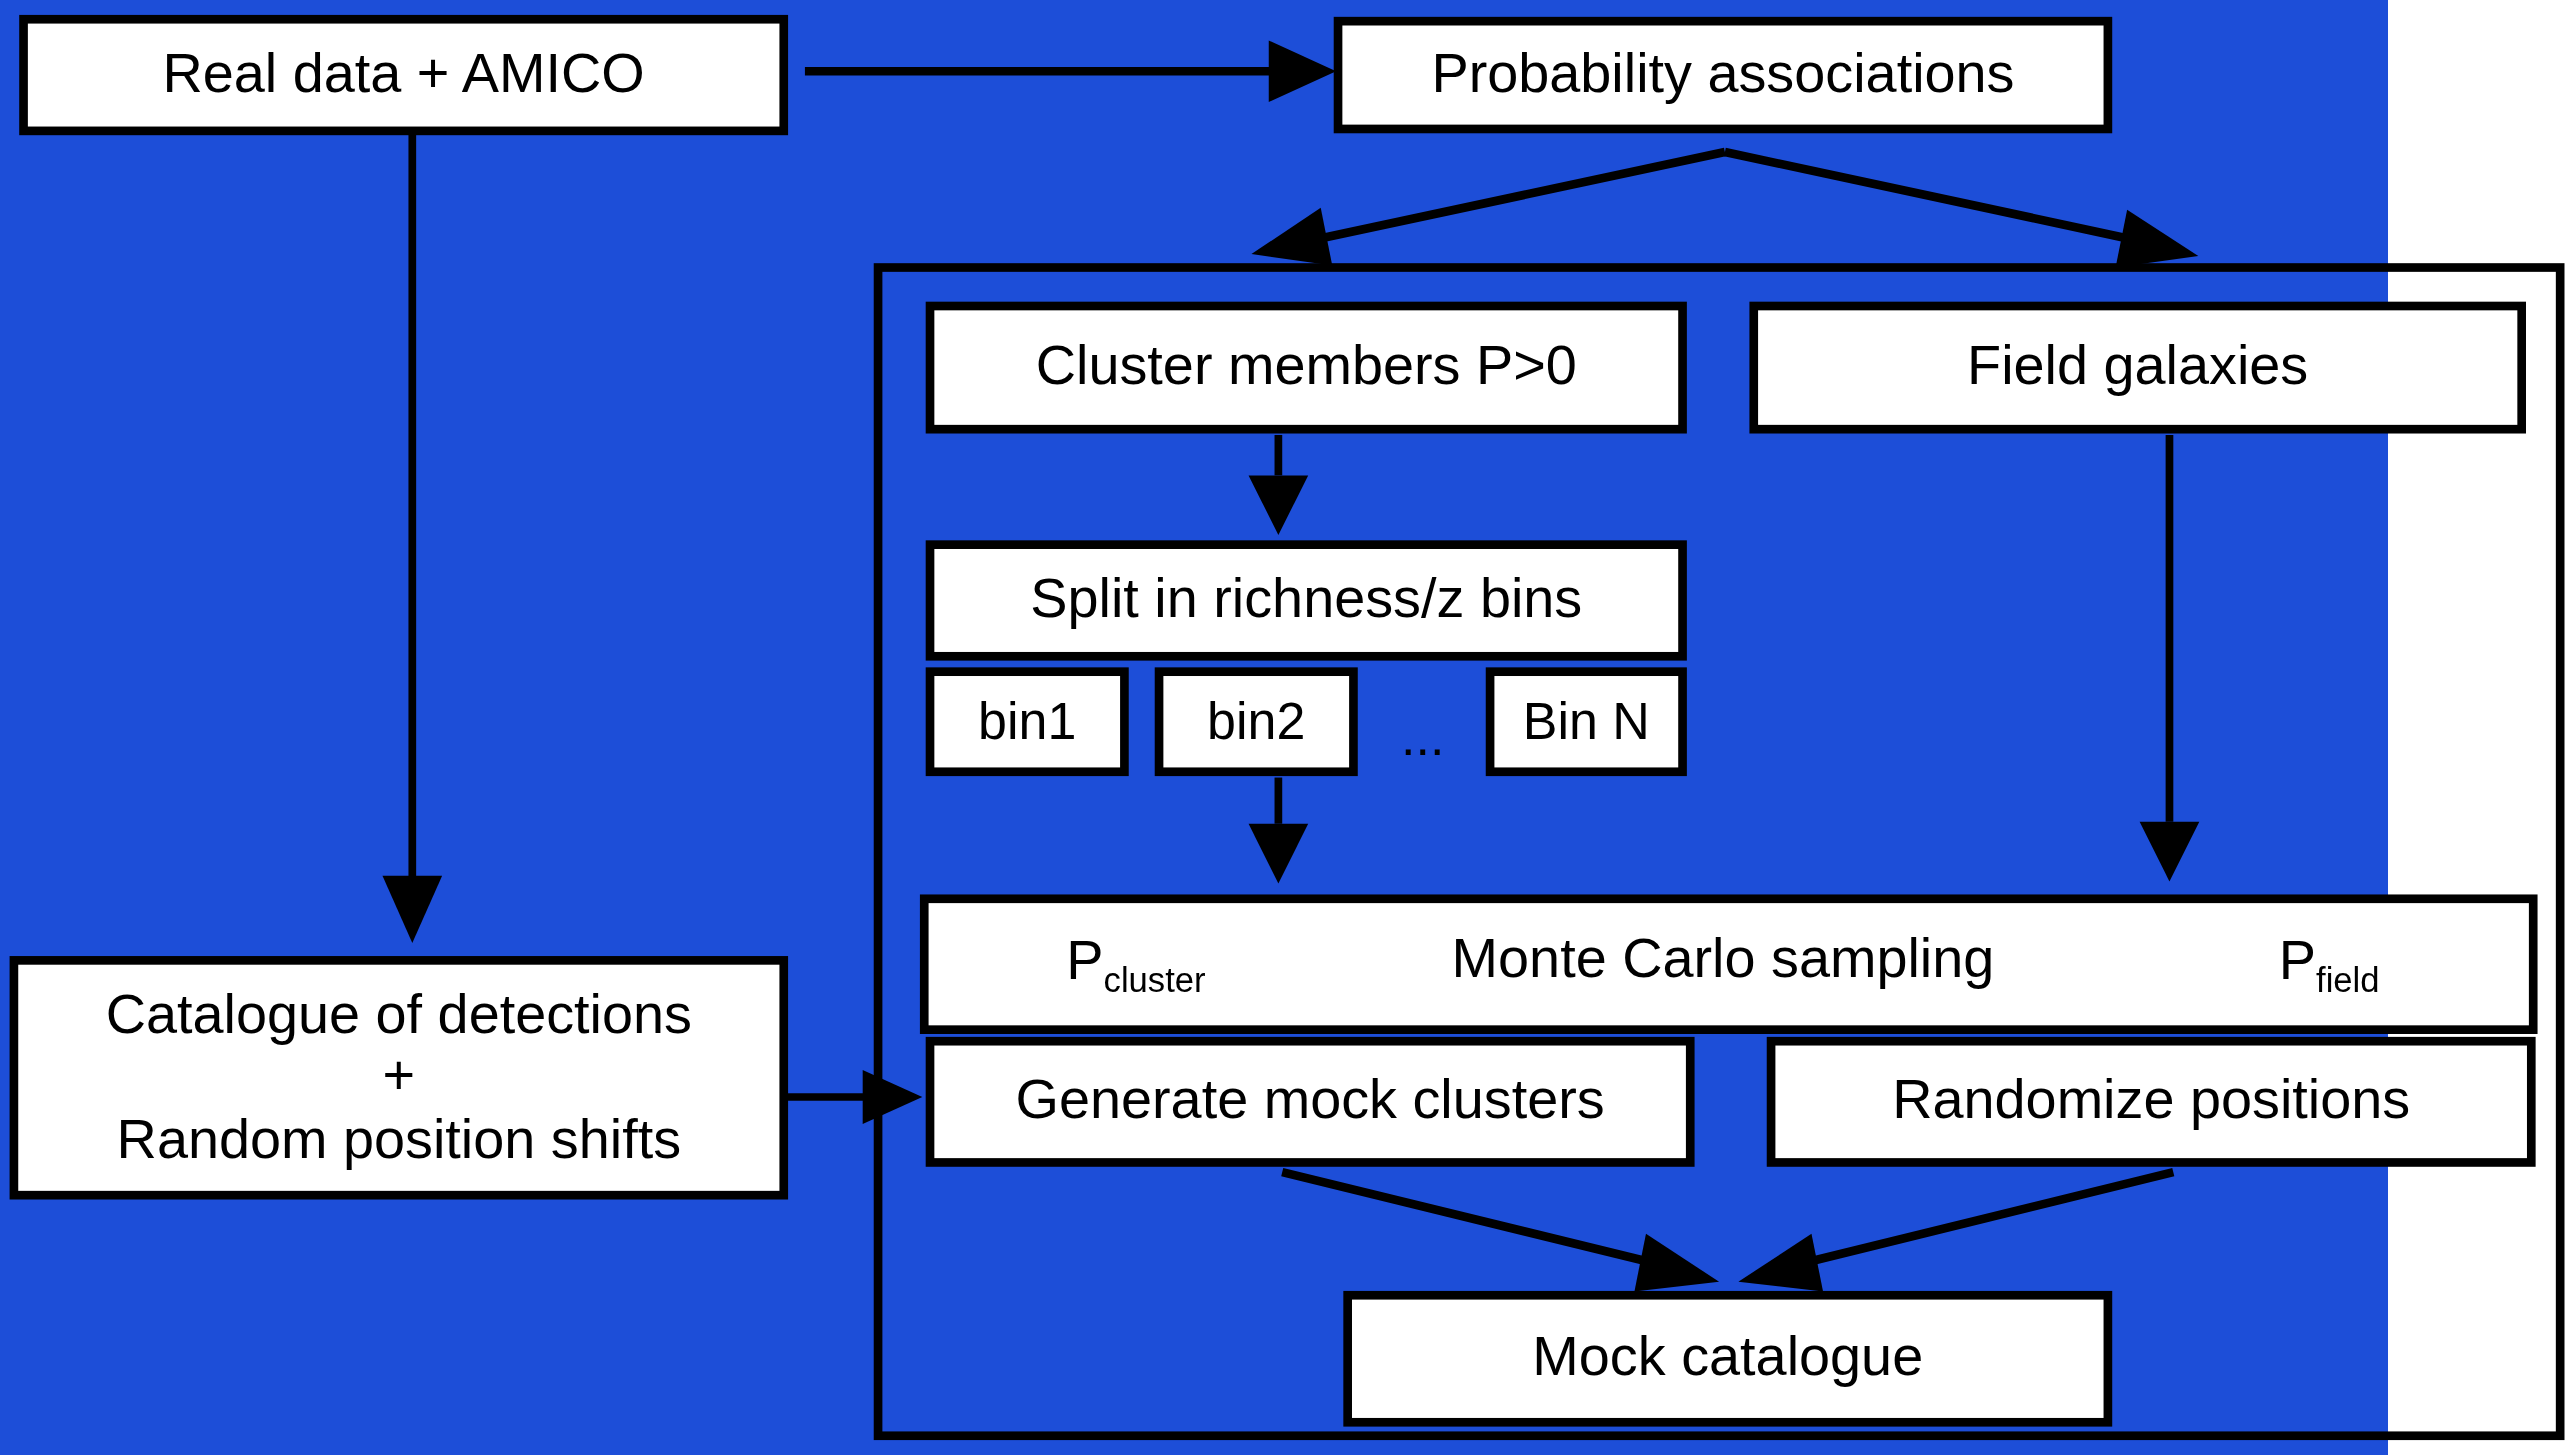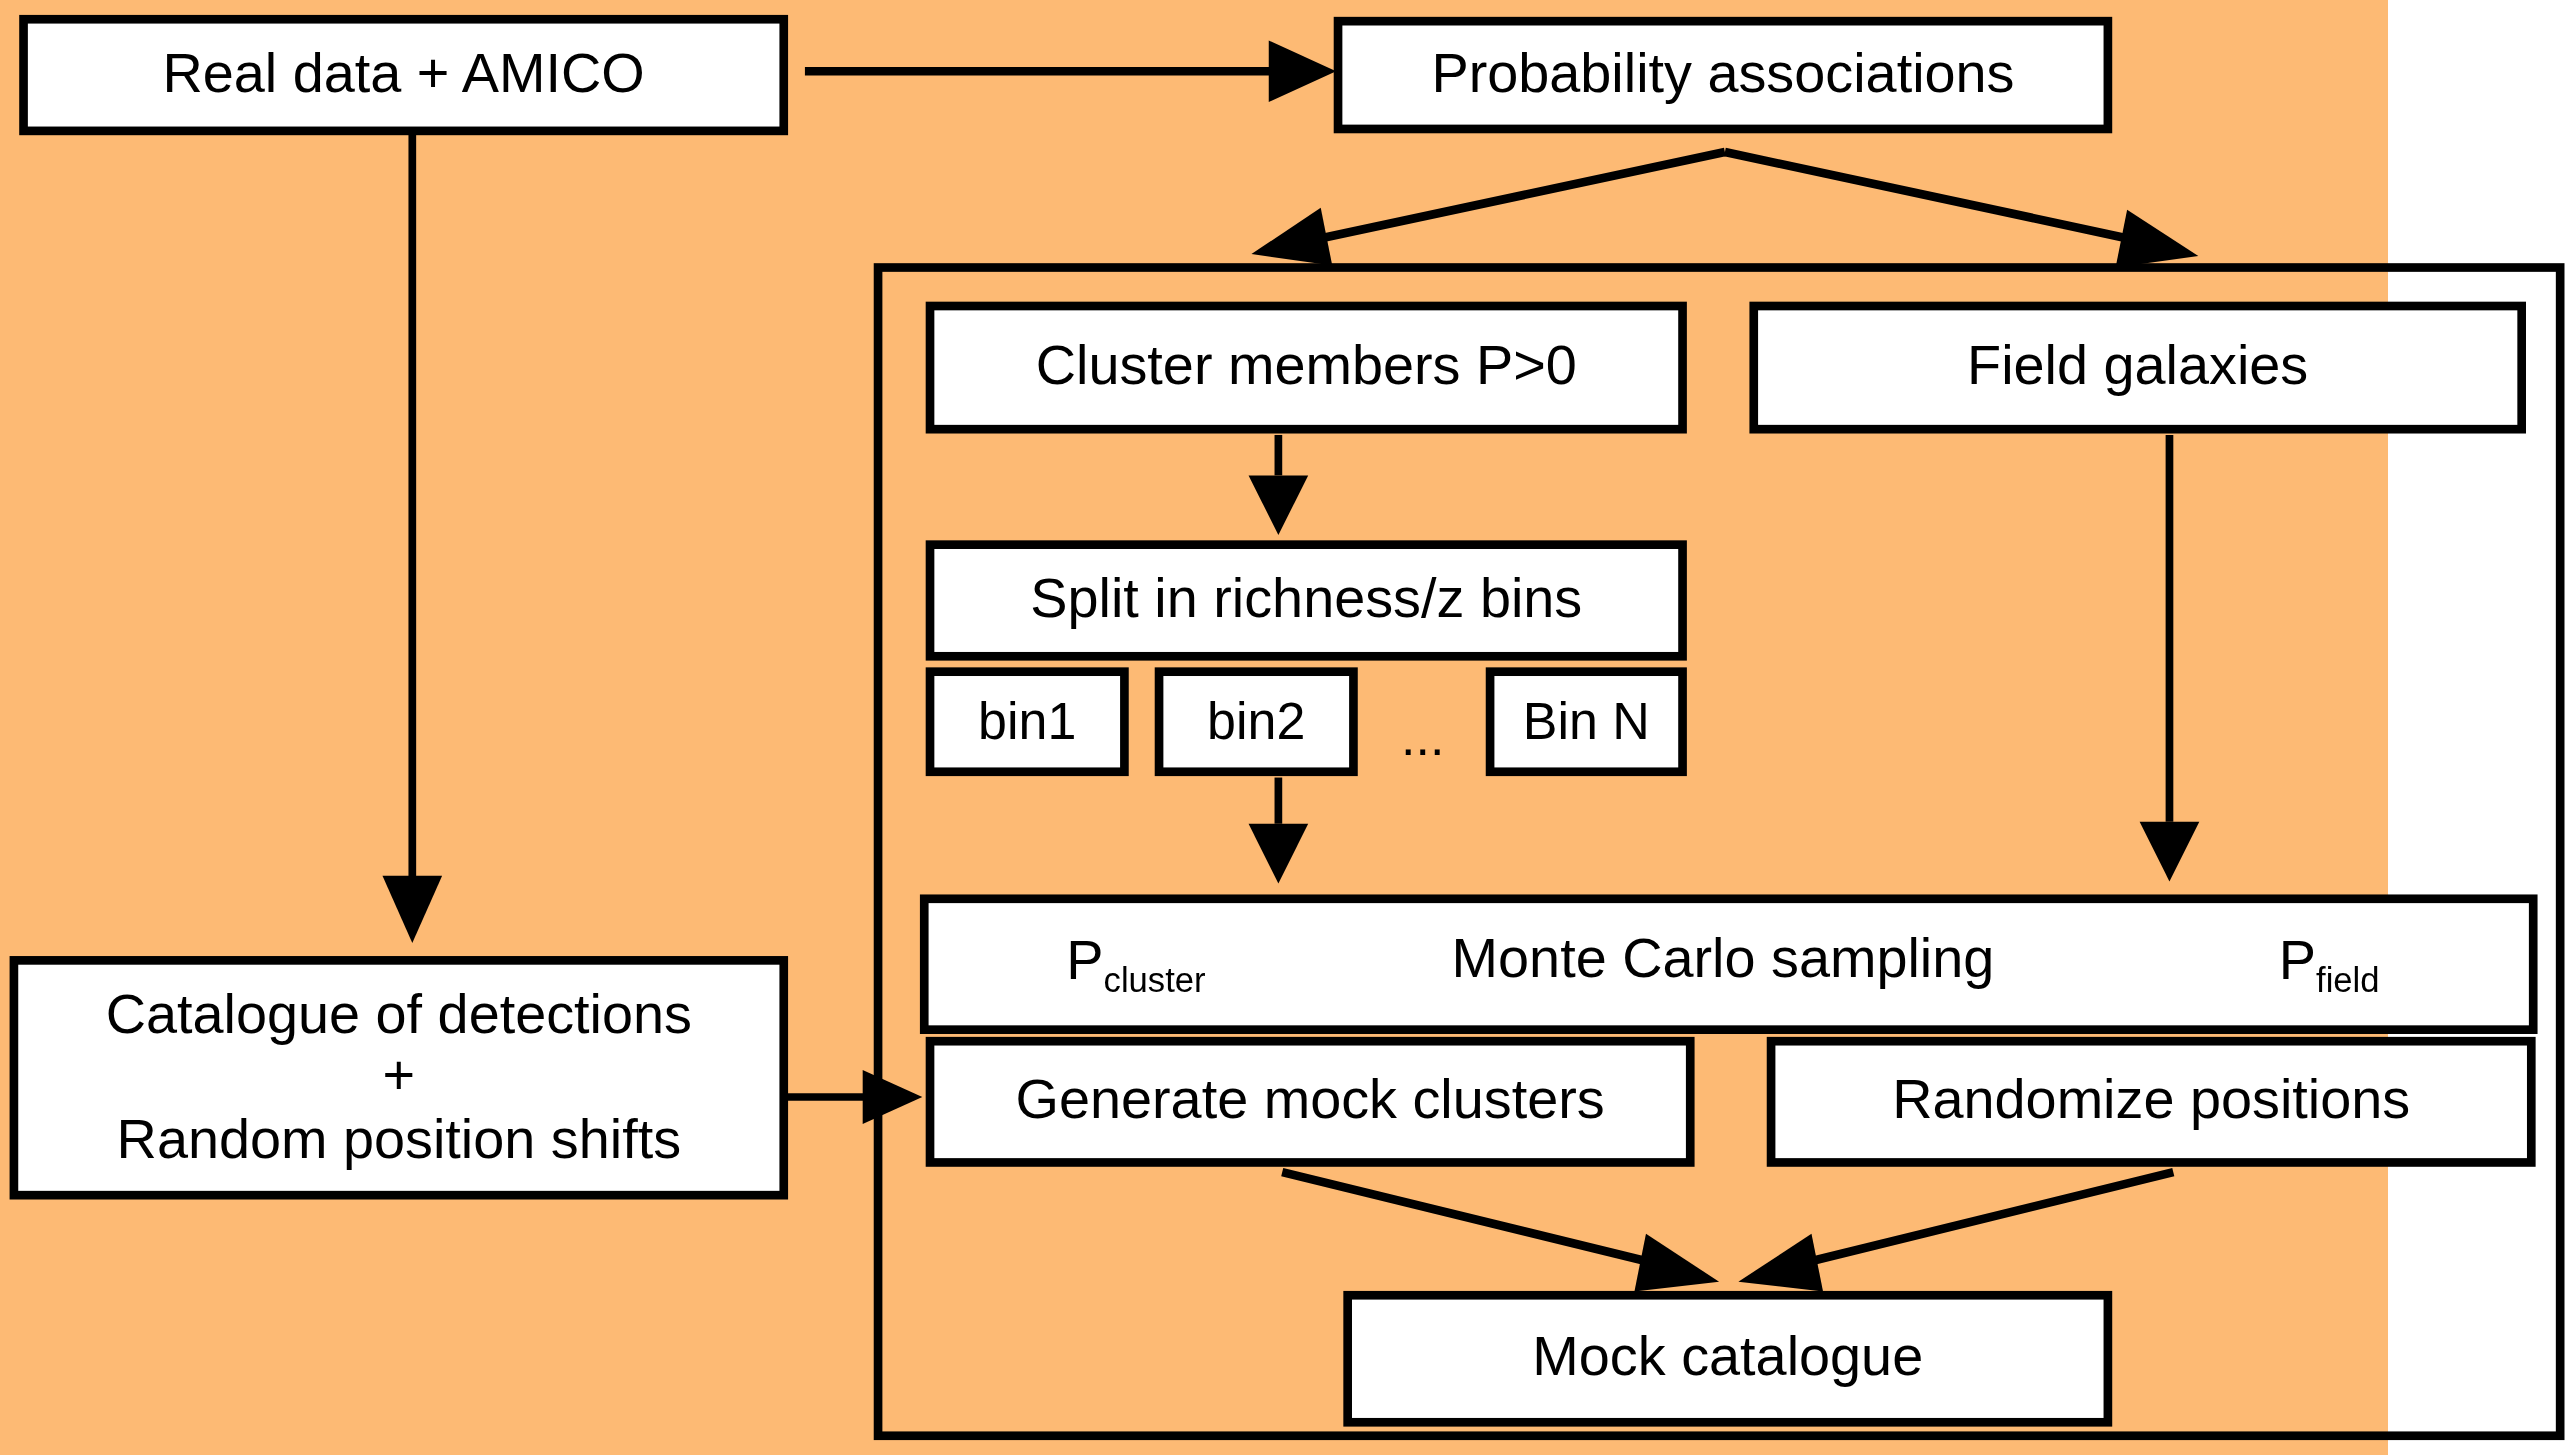"Real data + AMICO" #diagram-root { background: #fdba74 -> #1d4ed8 }
